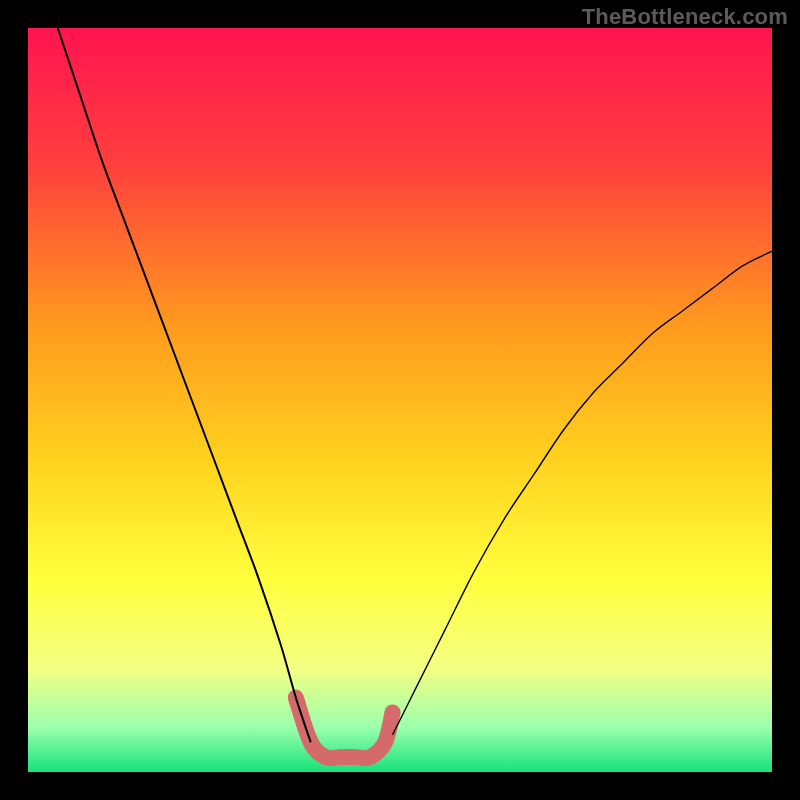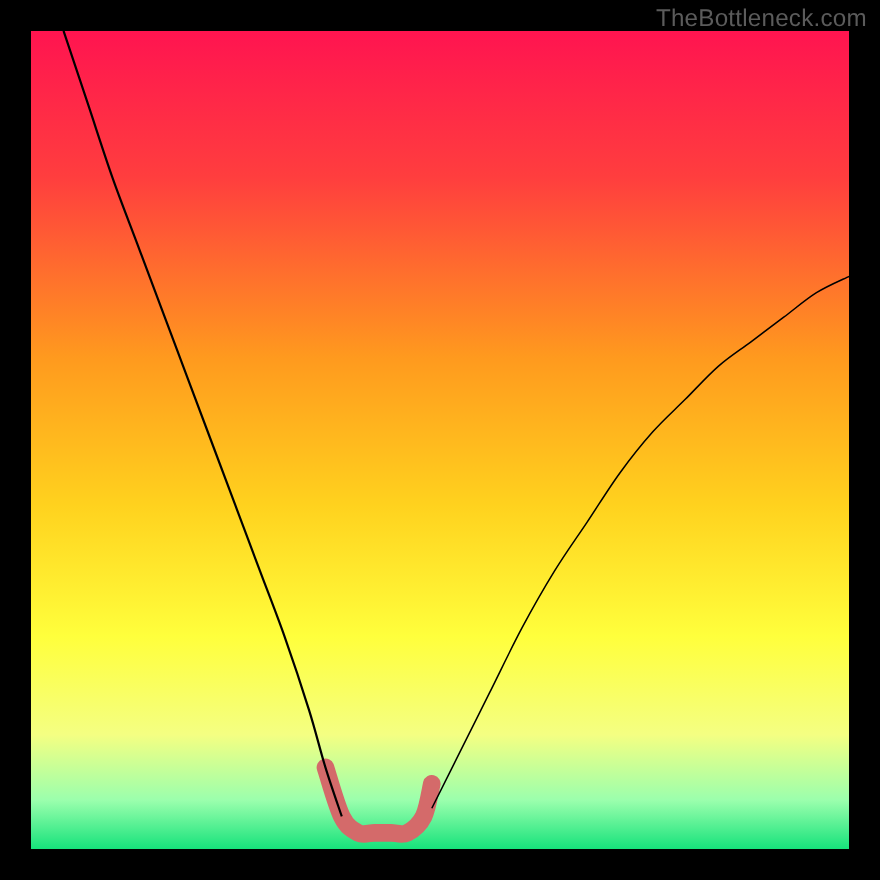"TheBottleneck.com" .watermark { font-weight: 400 -> 700 }
